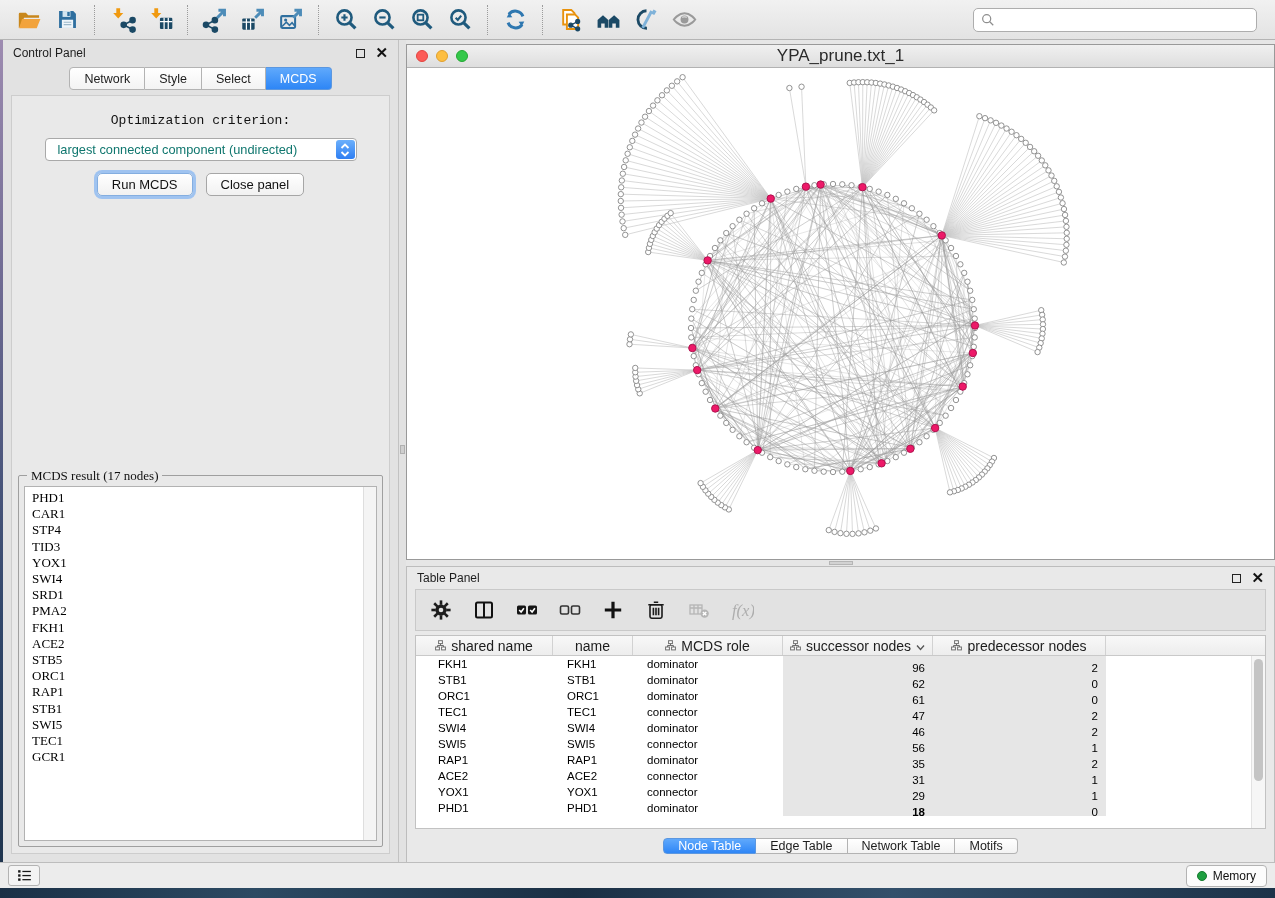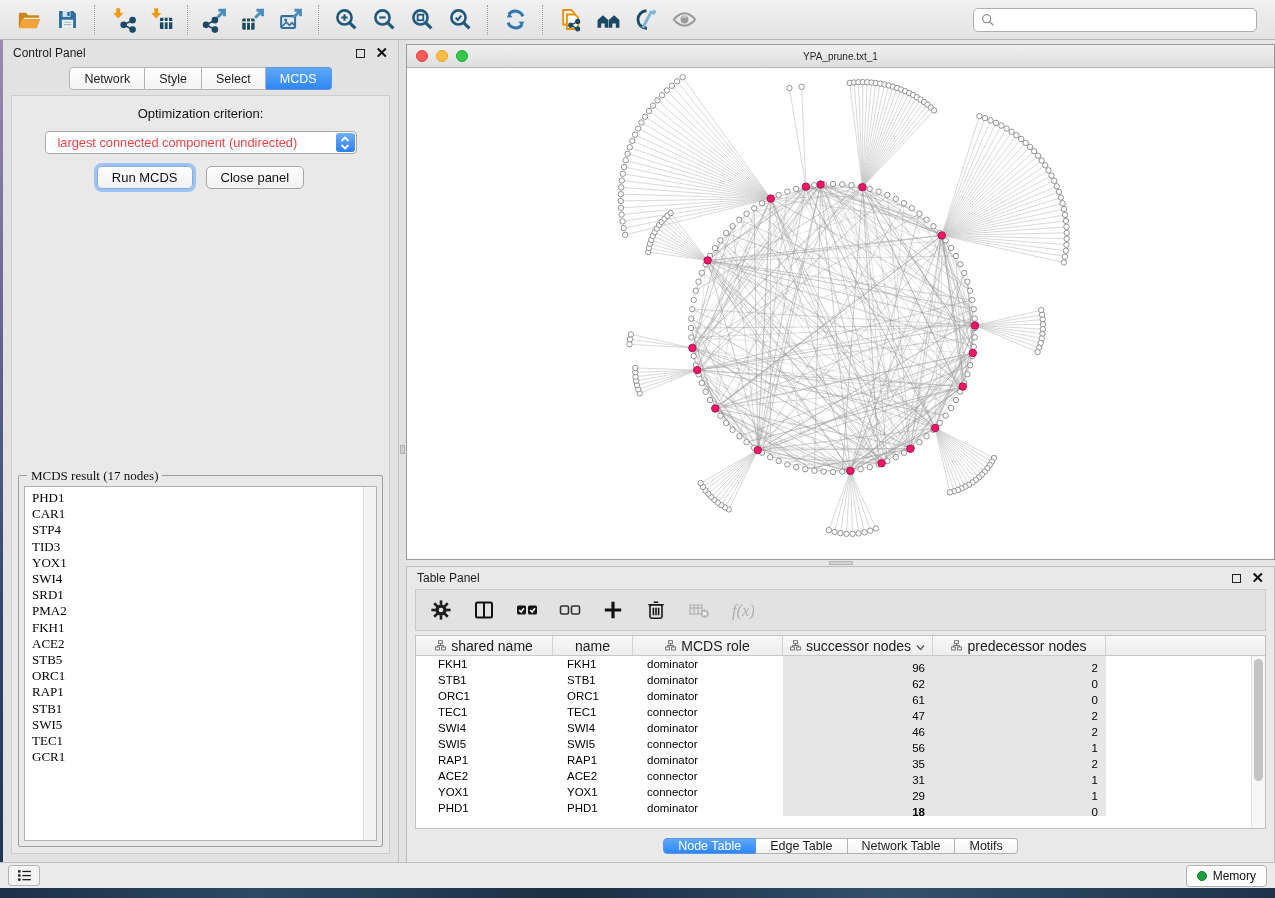"YPA_prune.txt_1" .net-title { font-size: 10px -> 17px }
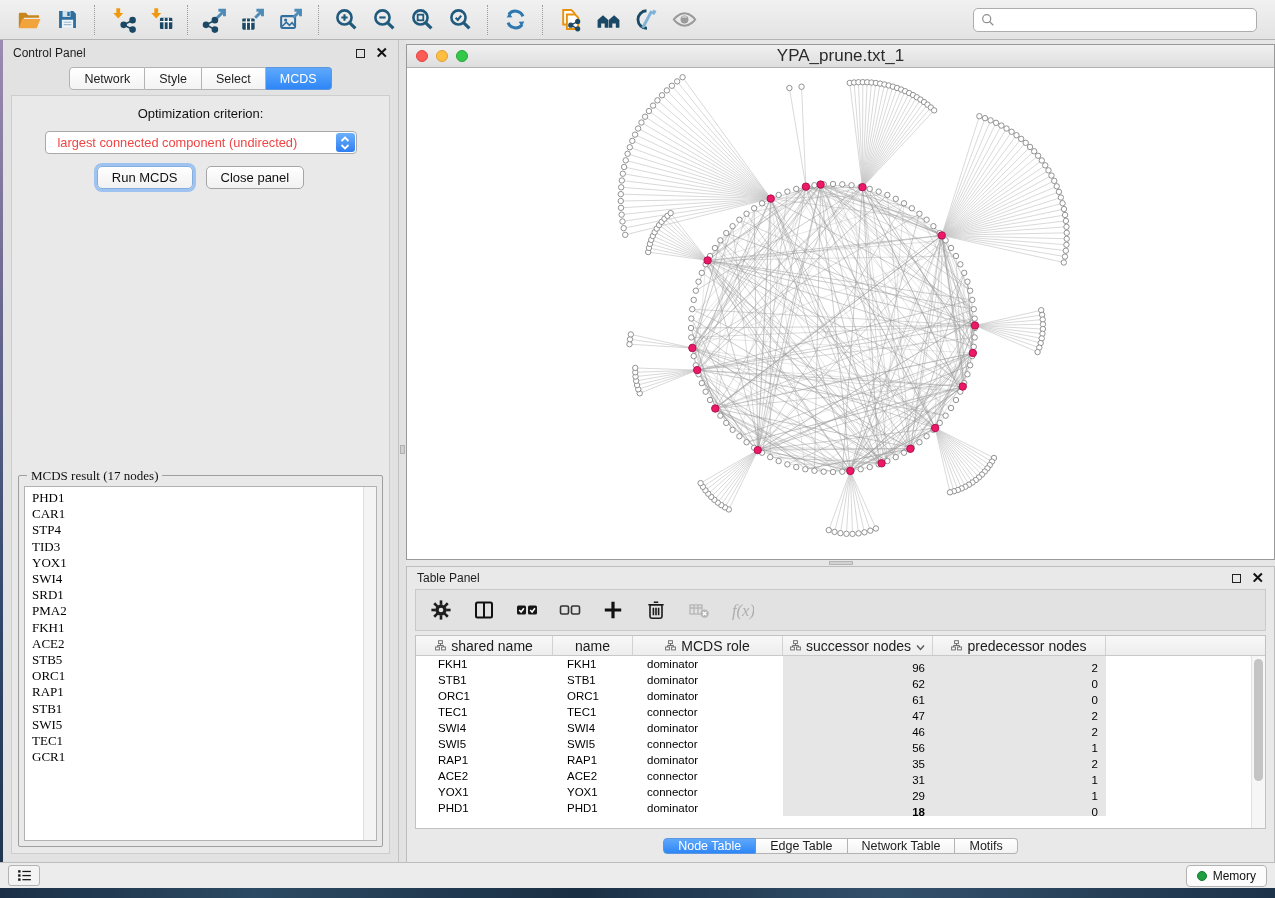"Optimization criterion:" .opt-label { font-family: none -> Liberation Mono, monospace; margin-top: 10px -> 17px }
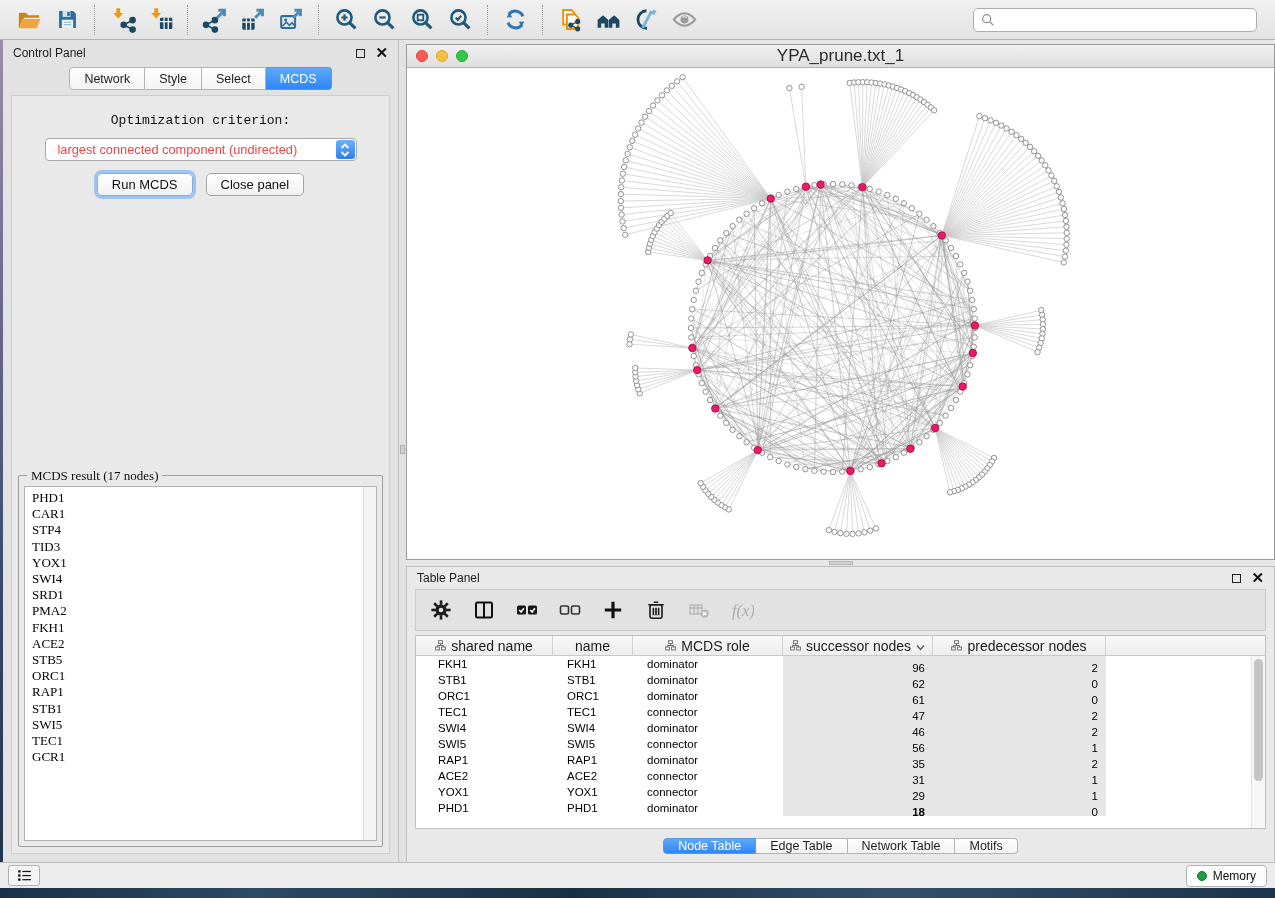"largest connected component (undirected)" .dropdown .val { color: #ef4444 -> #0f766e }
